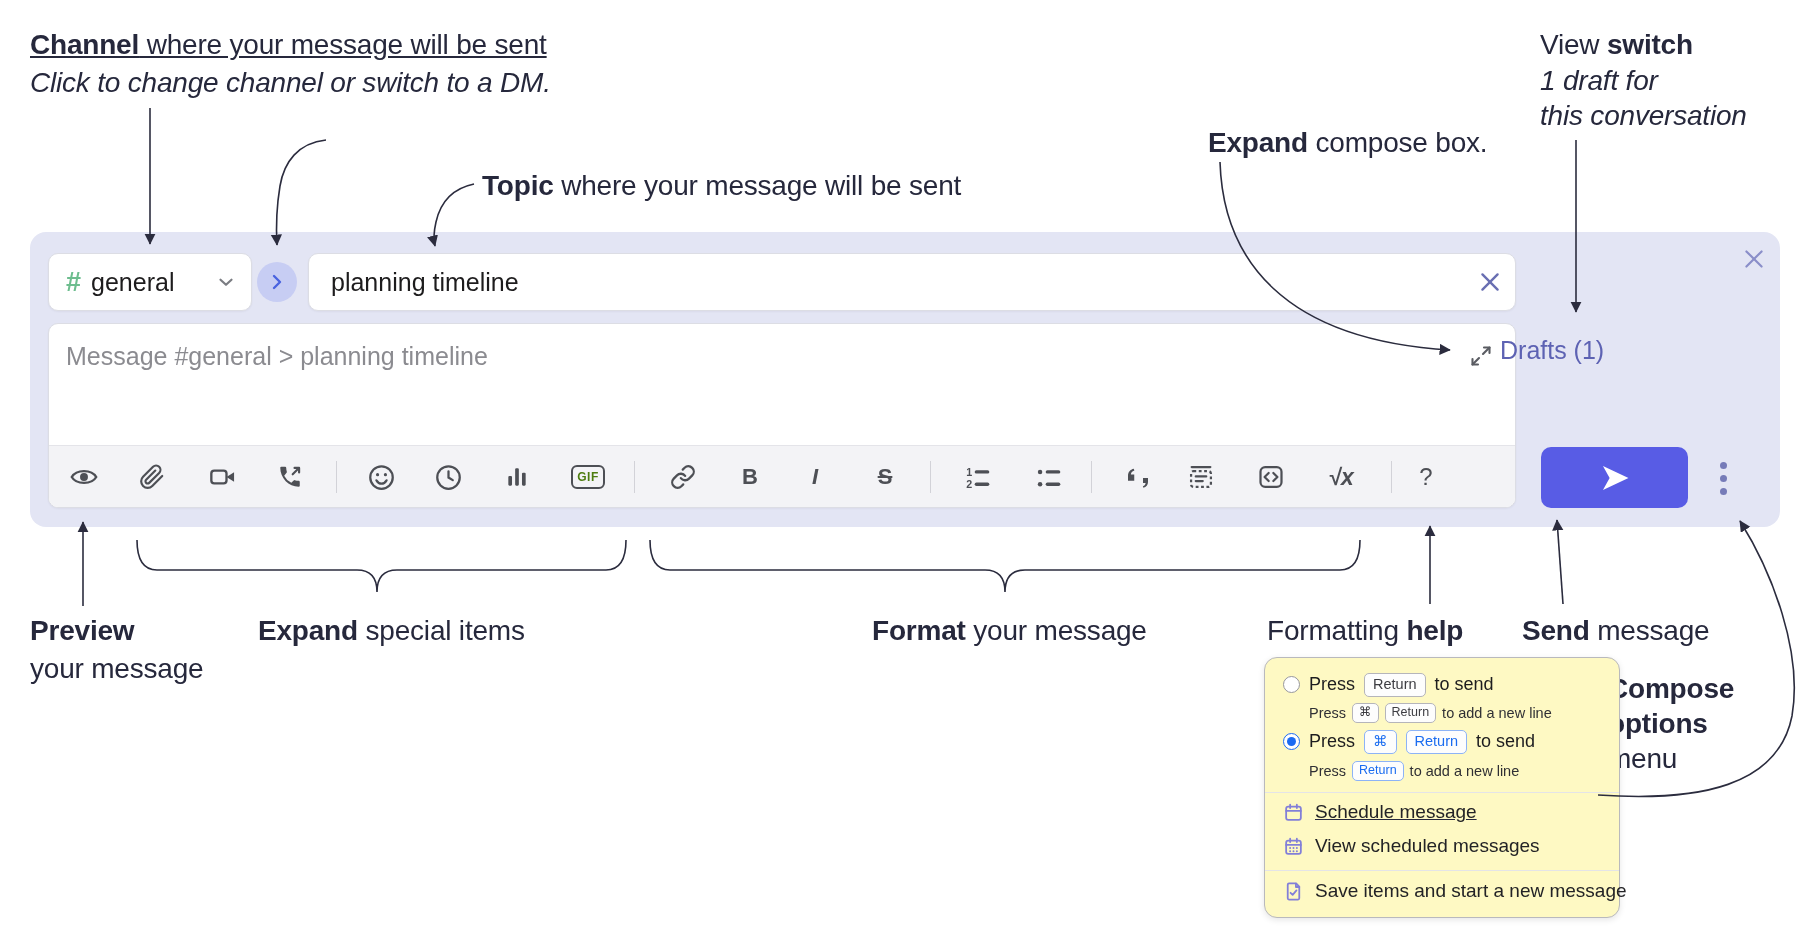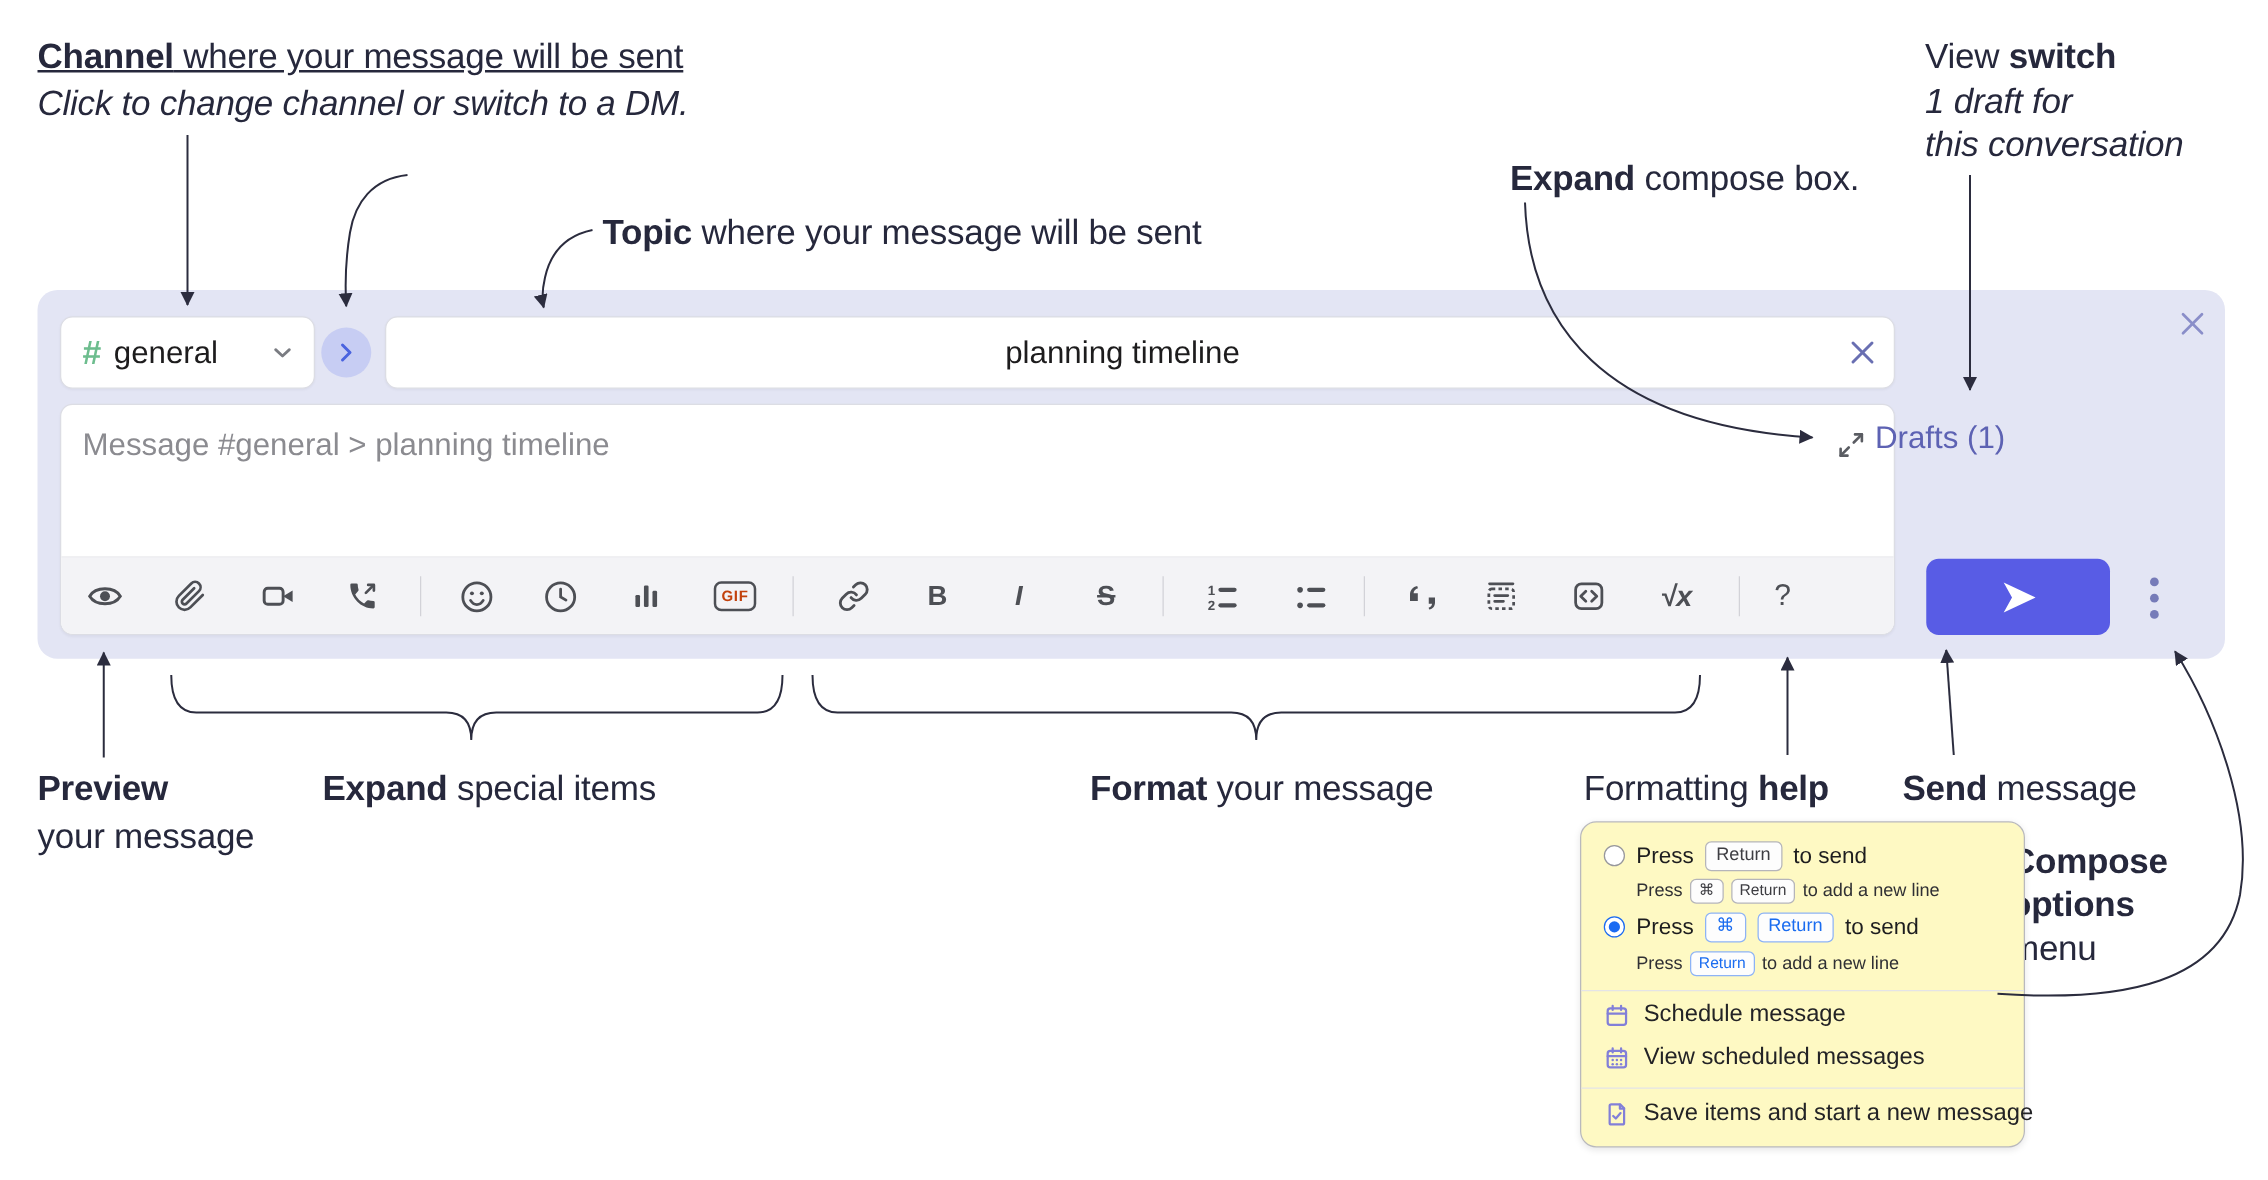"planning timeline" .topicwrap input { text-align: center -> none }
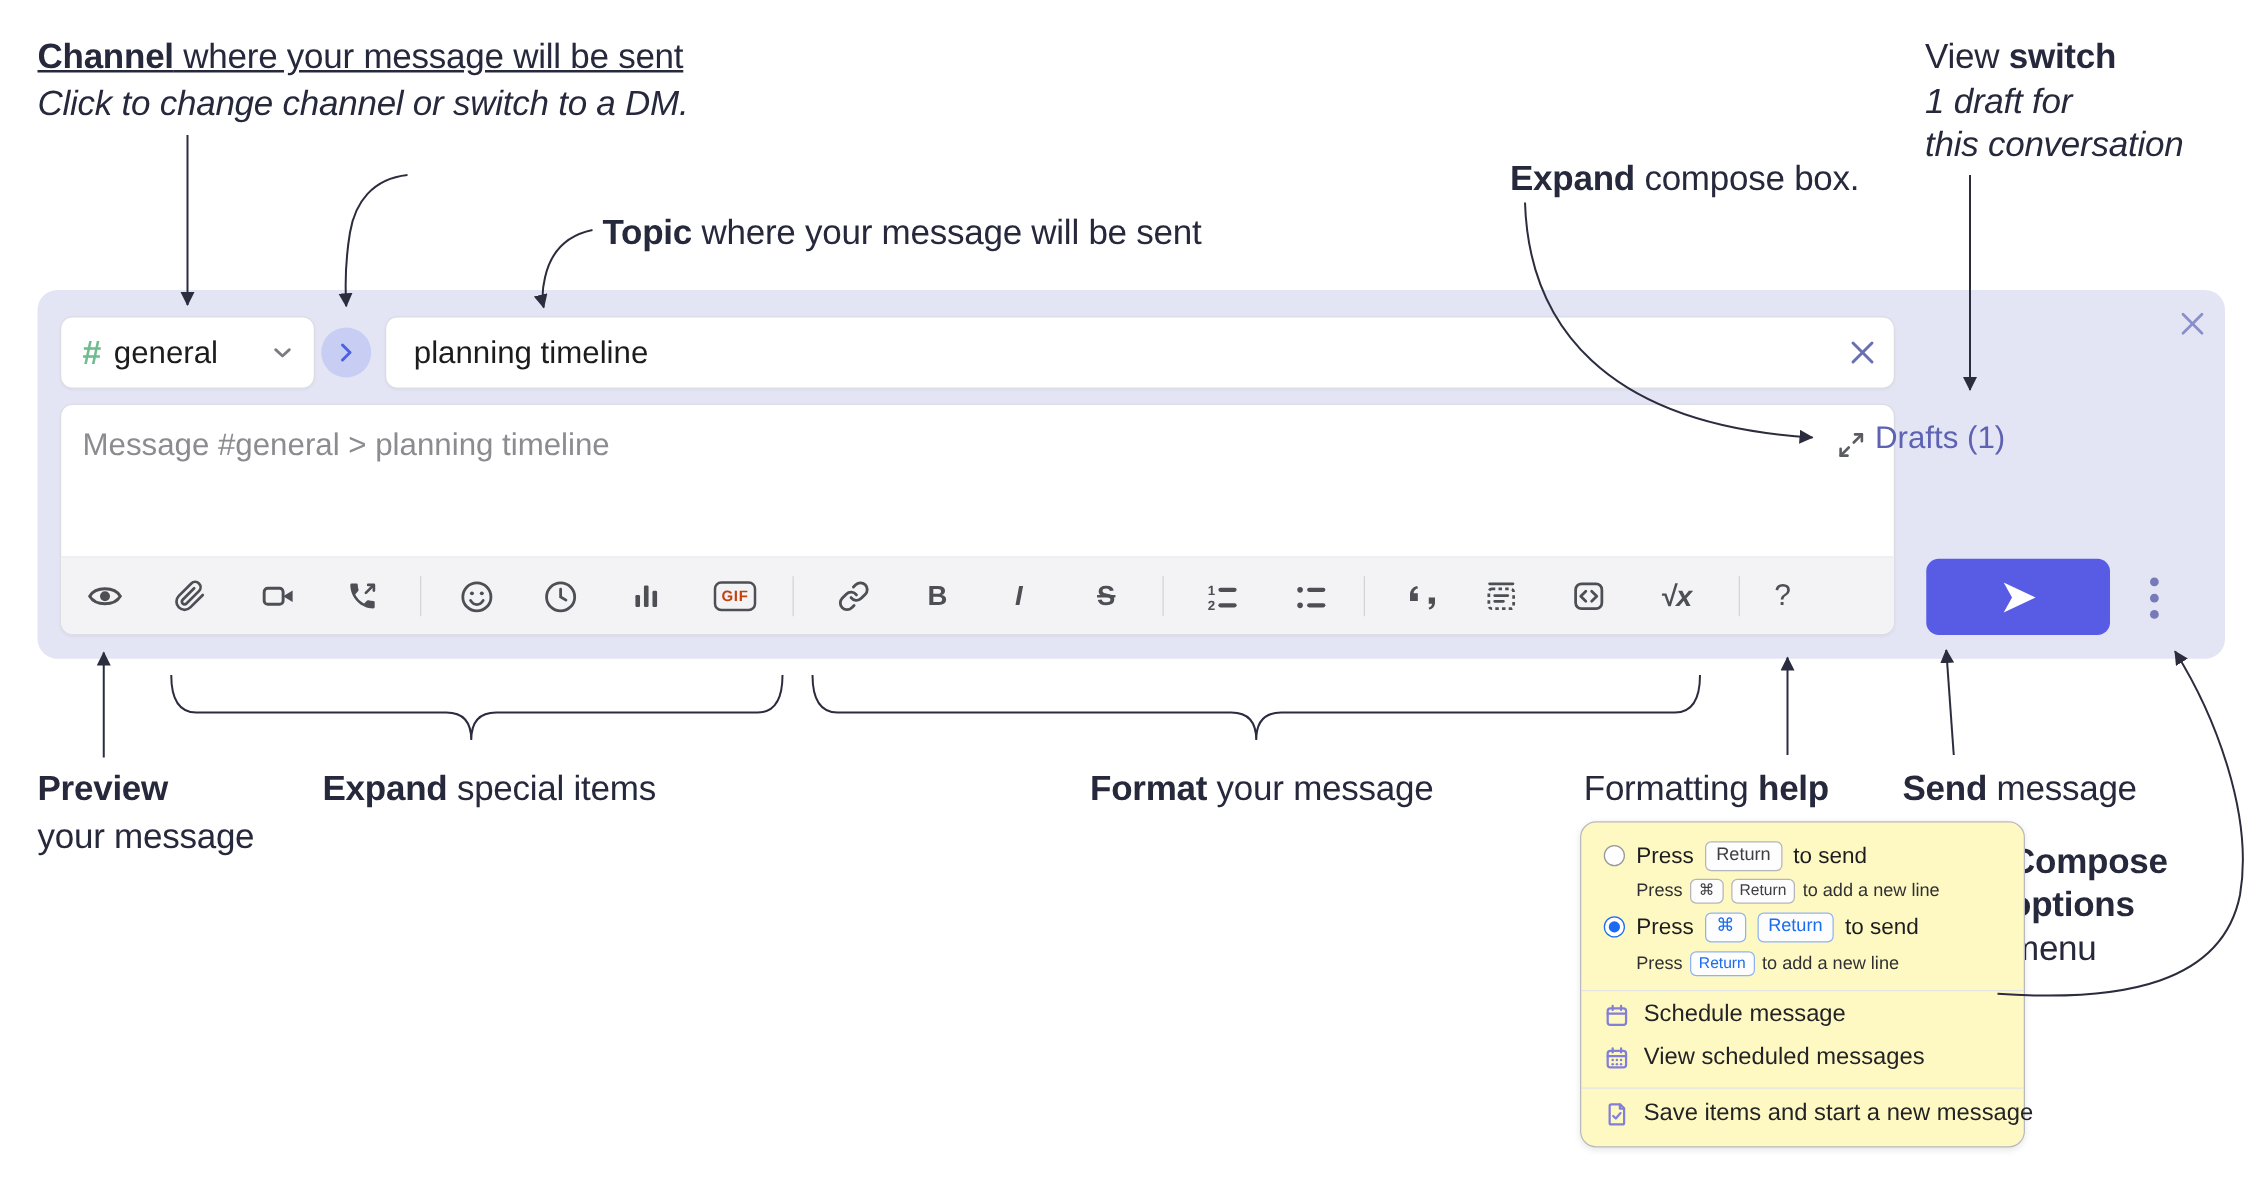"GIF" .gifbox { color: #c2410c -> #4d7c0f }
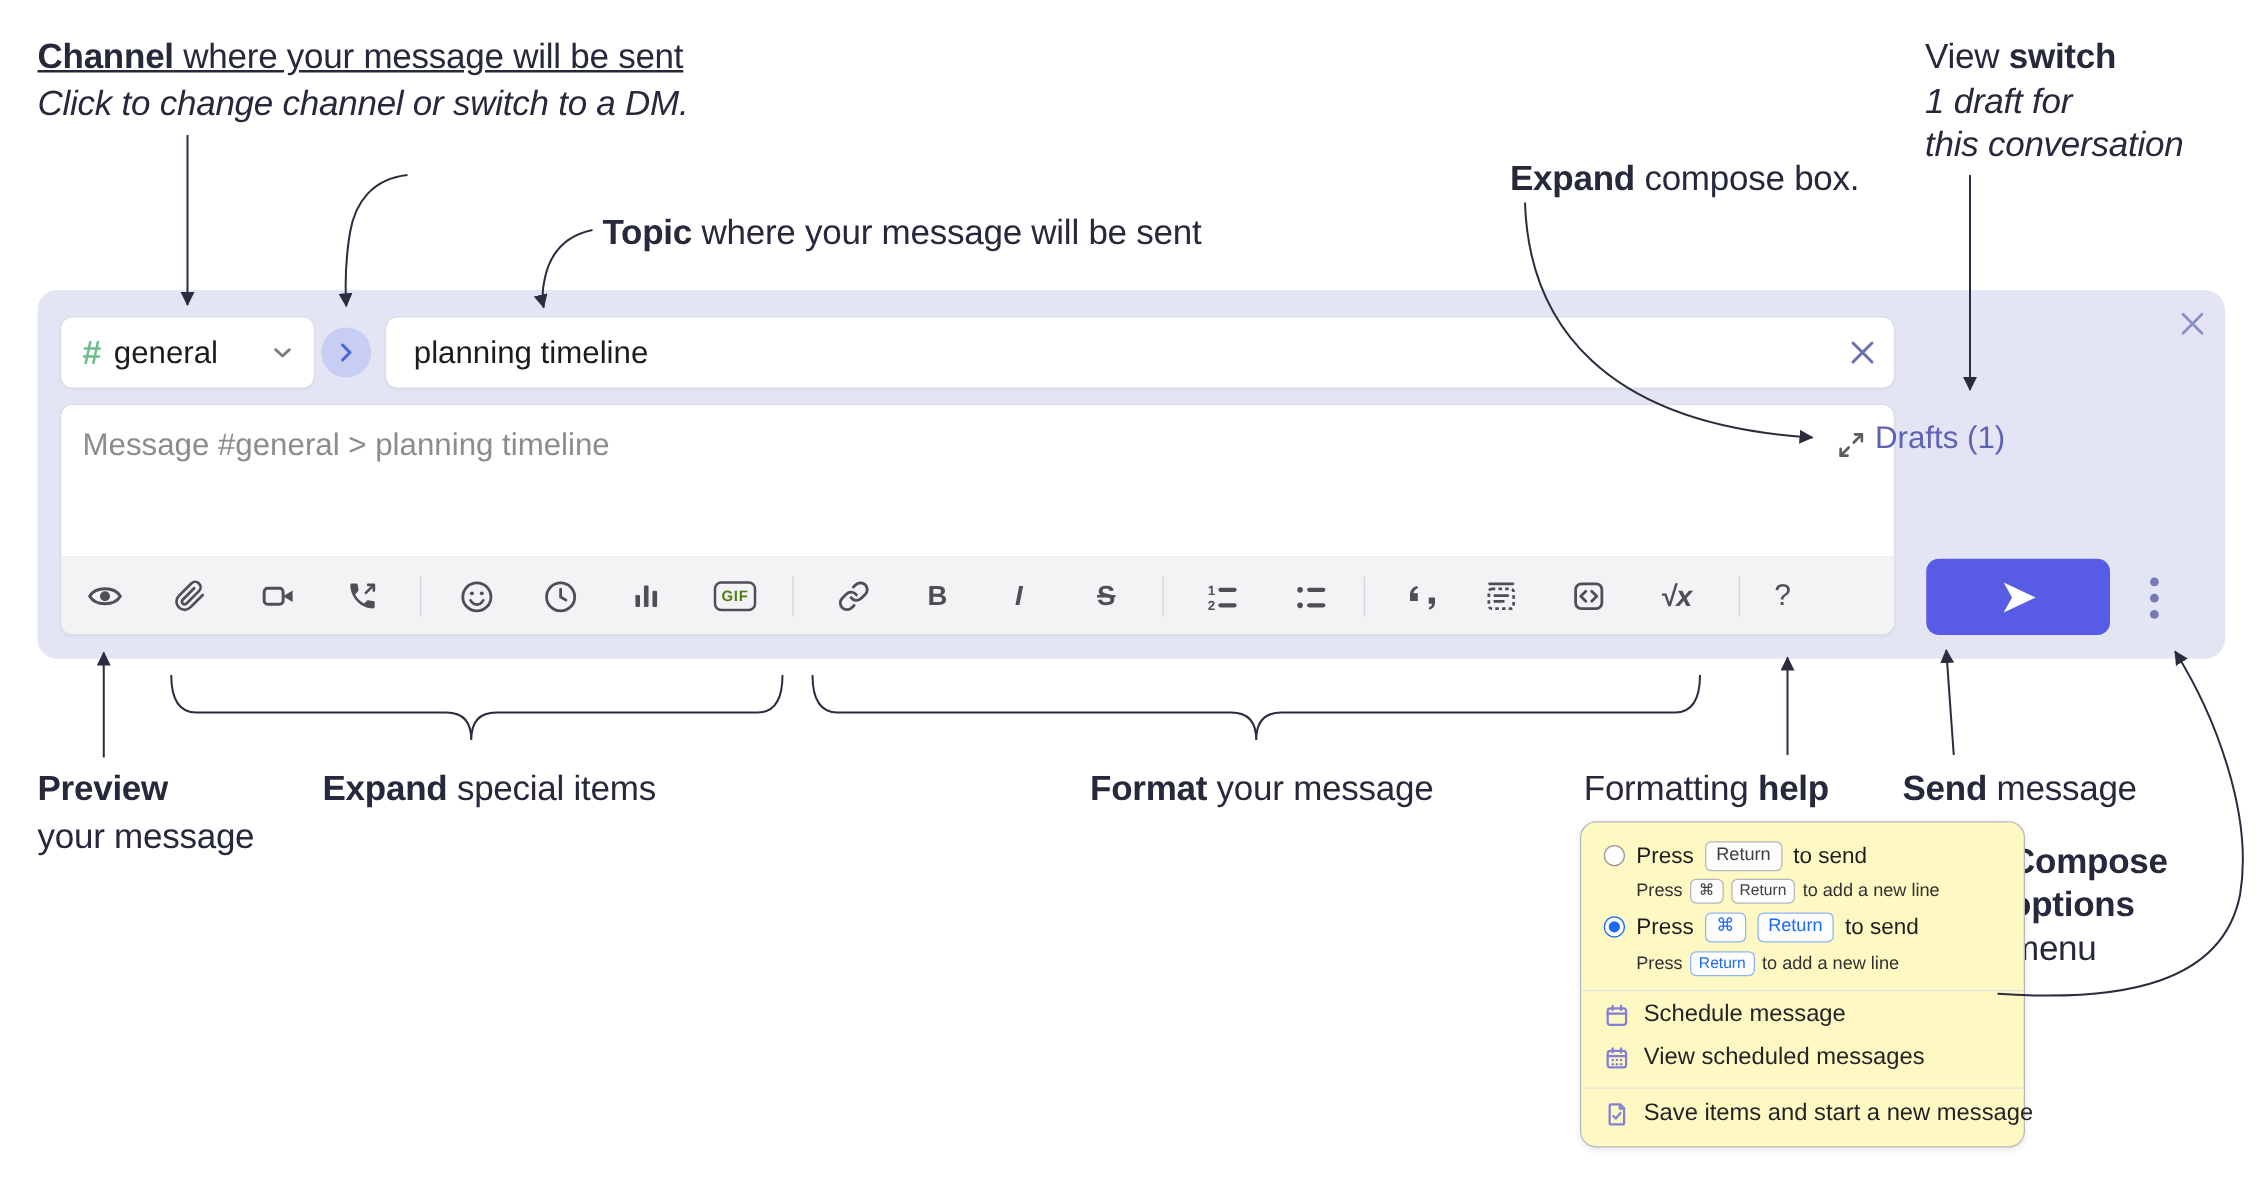"Schedule message" div.mitem { text-decoration: none -> underline }
